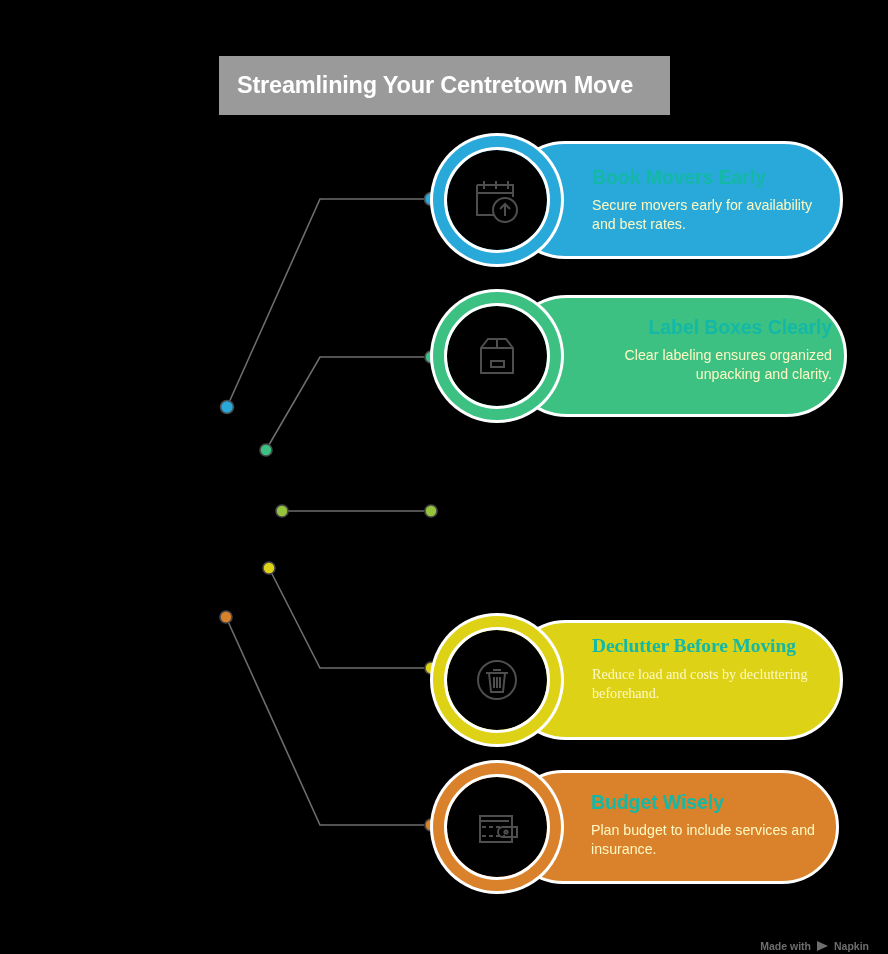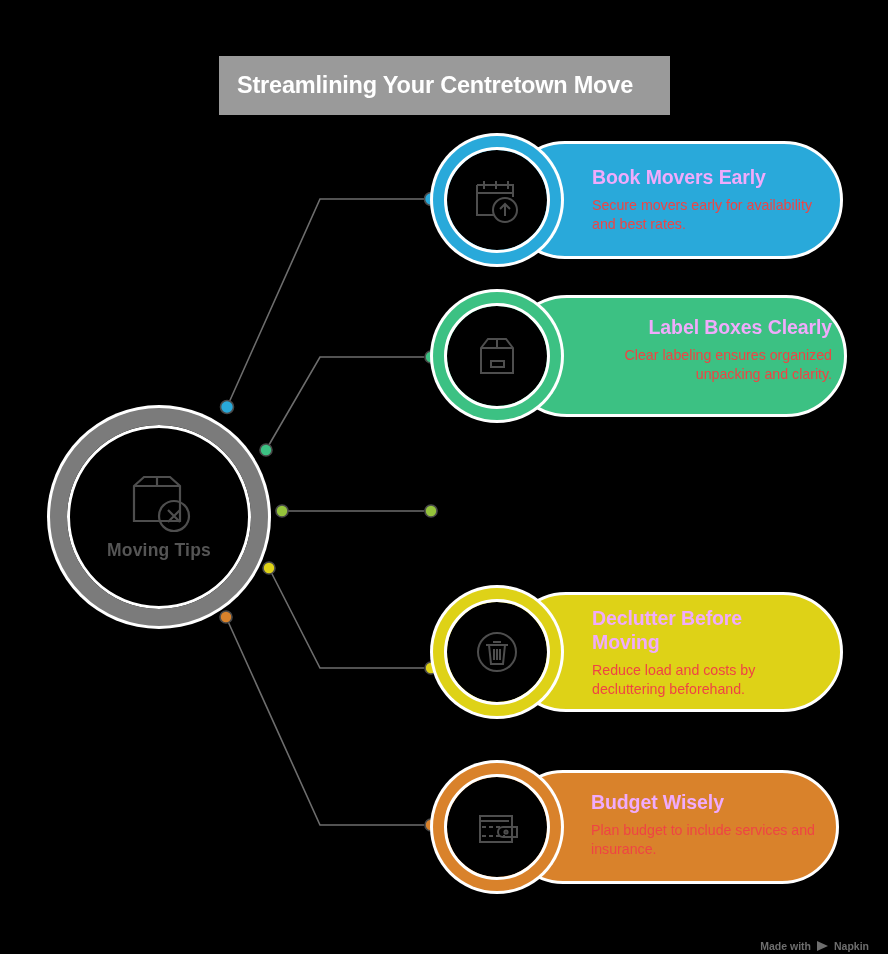"Book Movers Early" .card-title { color: #f0abfc -> #14b8a6 }
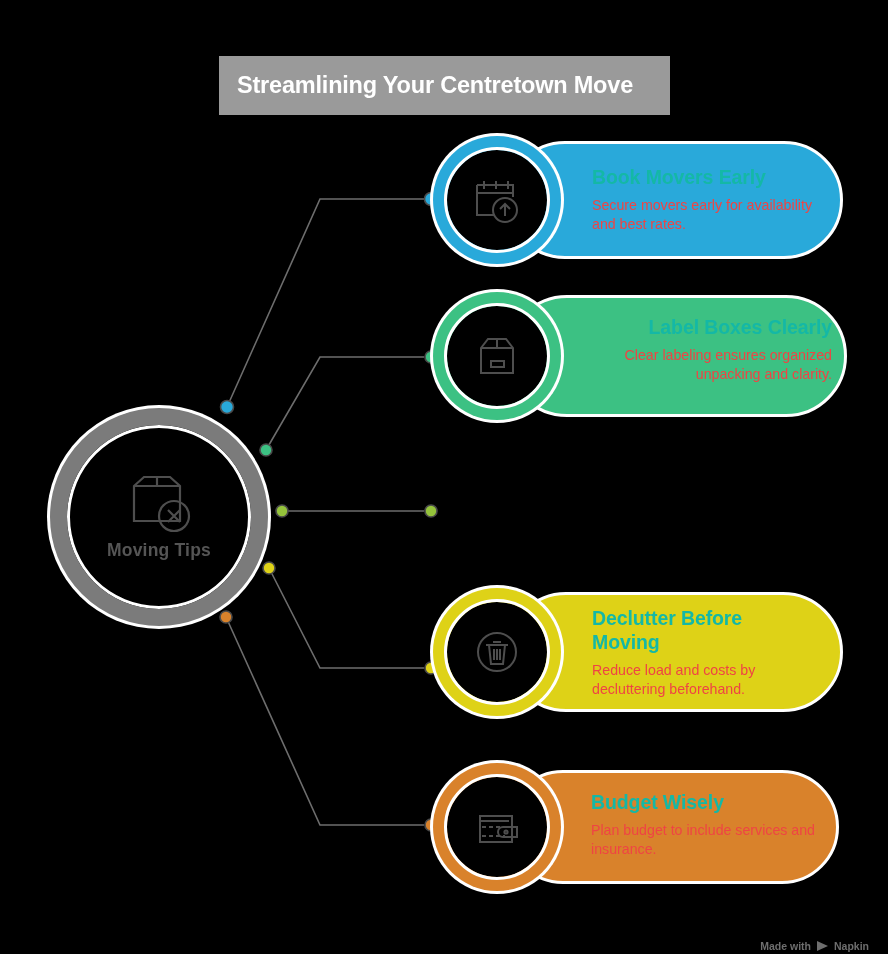"Secure movers early for availability" .card-desc { color: #ef4444 -> #fef9c3 }
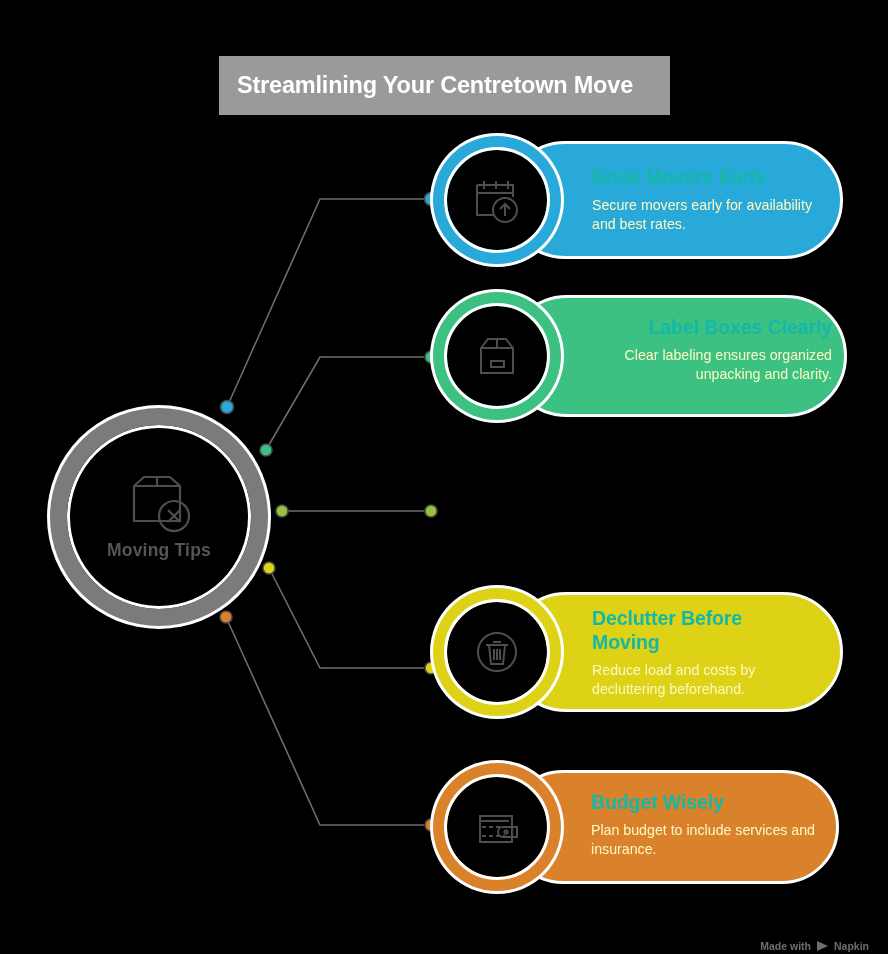"Moving Tips" div.hub { html: <div> <div> <svg> <g> <path></path> <path></path> <path></path> <circle></circle> <path></path> </g> </svg> <div>Moving Tips</div> </div> </div> -> none }
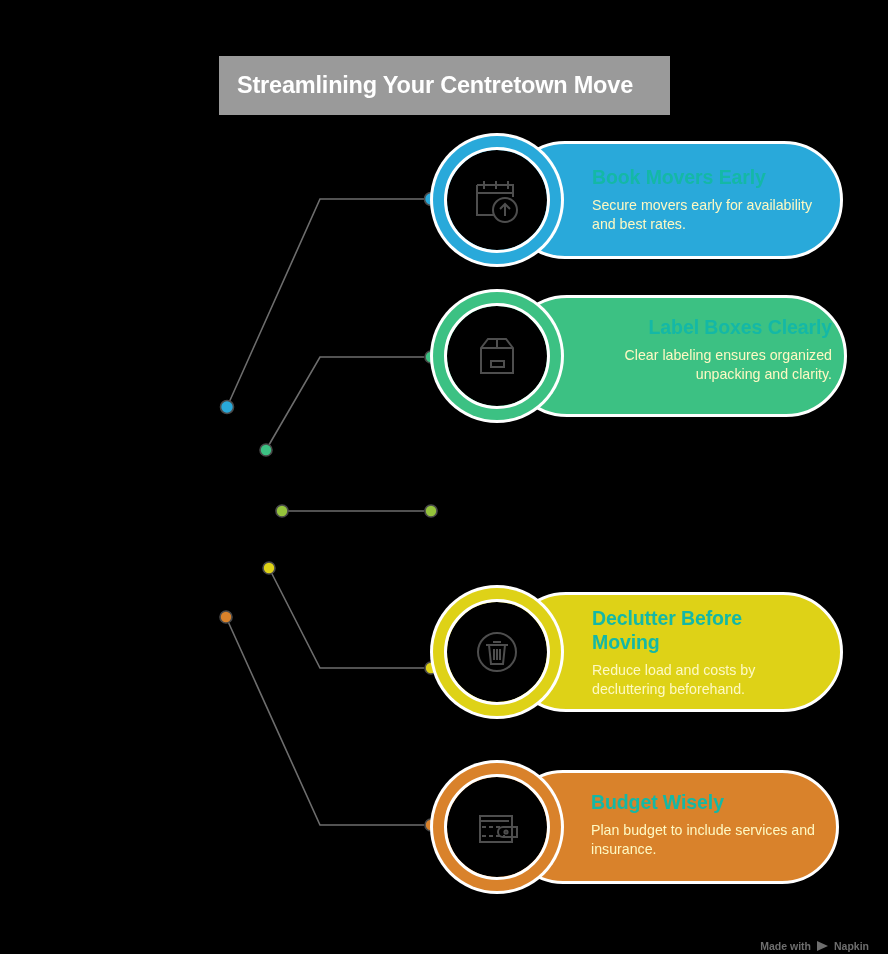"Declutter Before Moving" div.card { font-family: none -> Liberation Serif, serif; top: 572px -> 600px }
